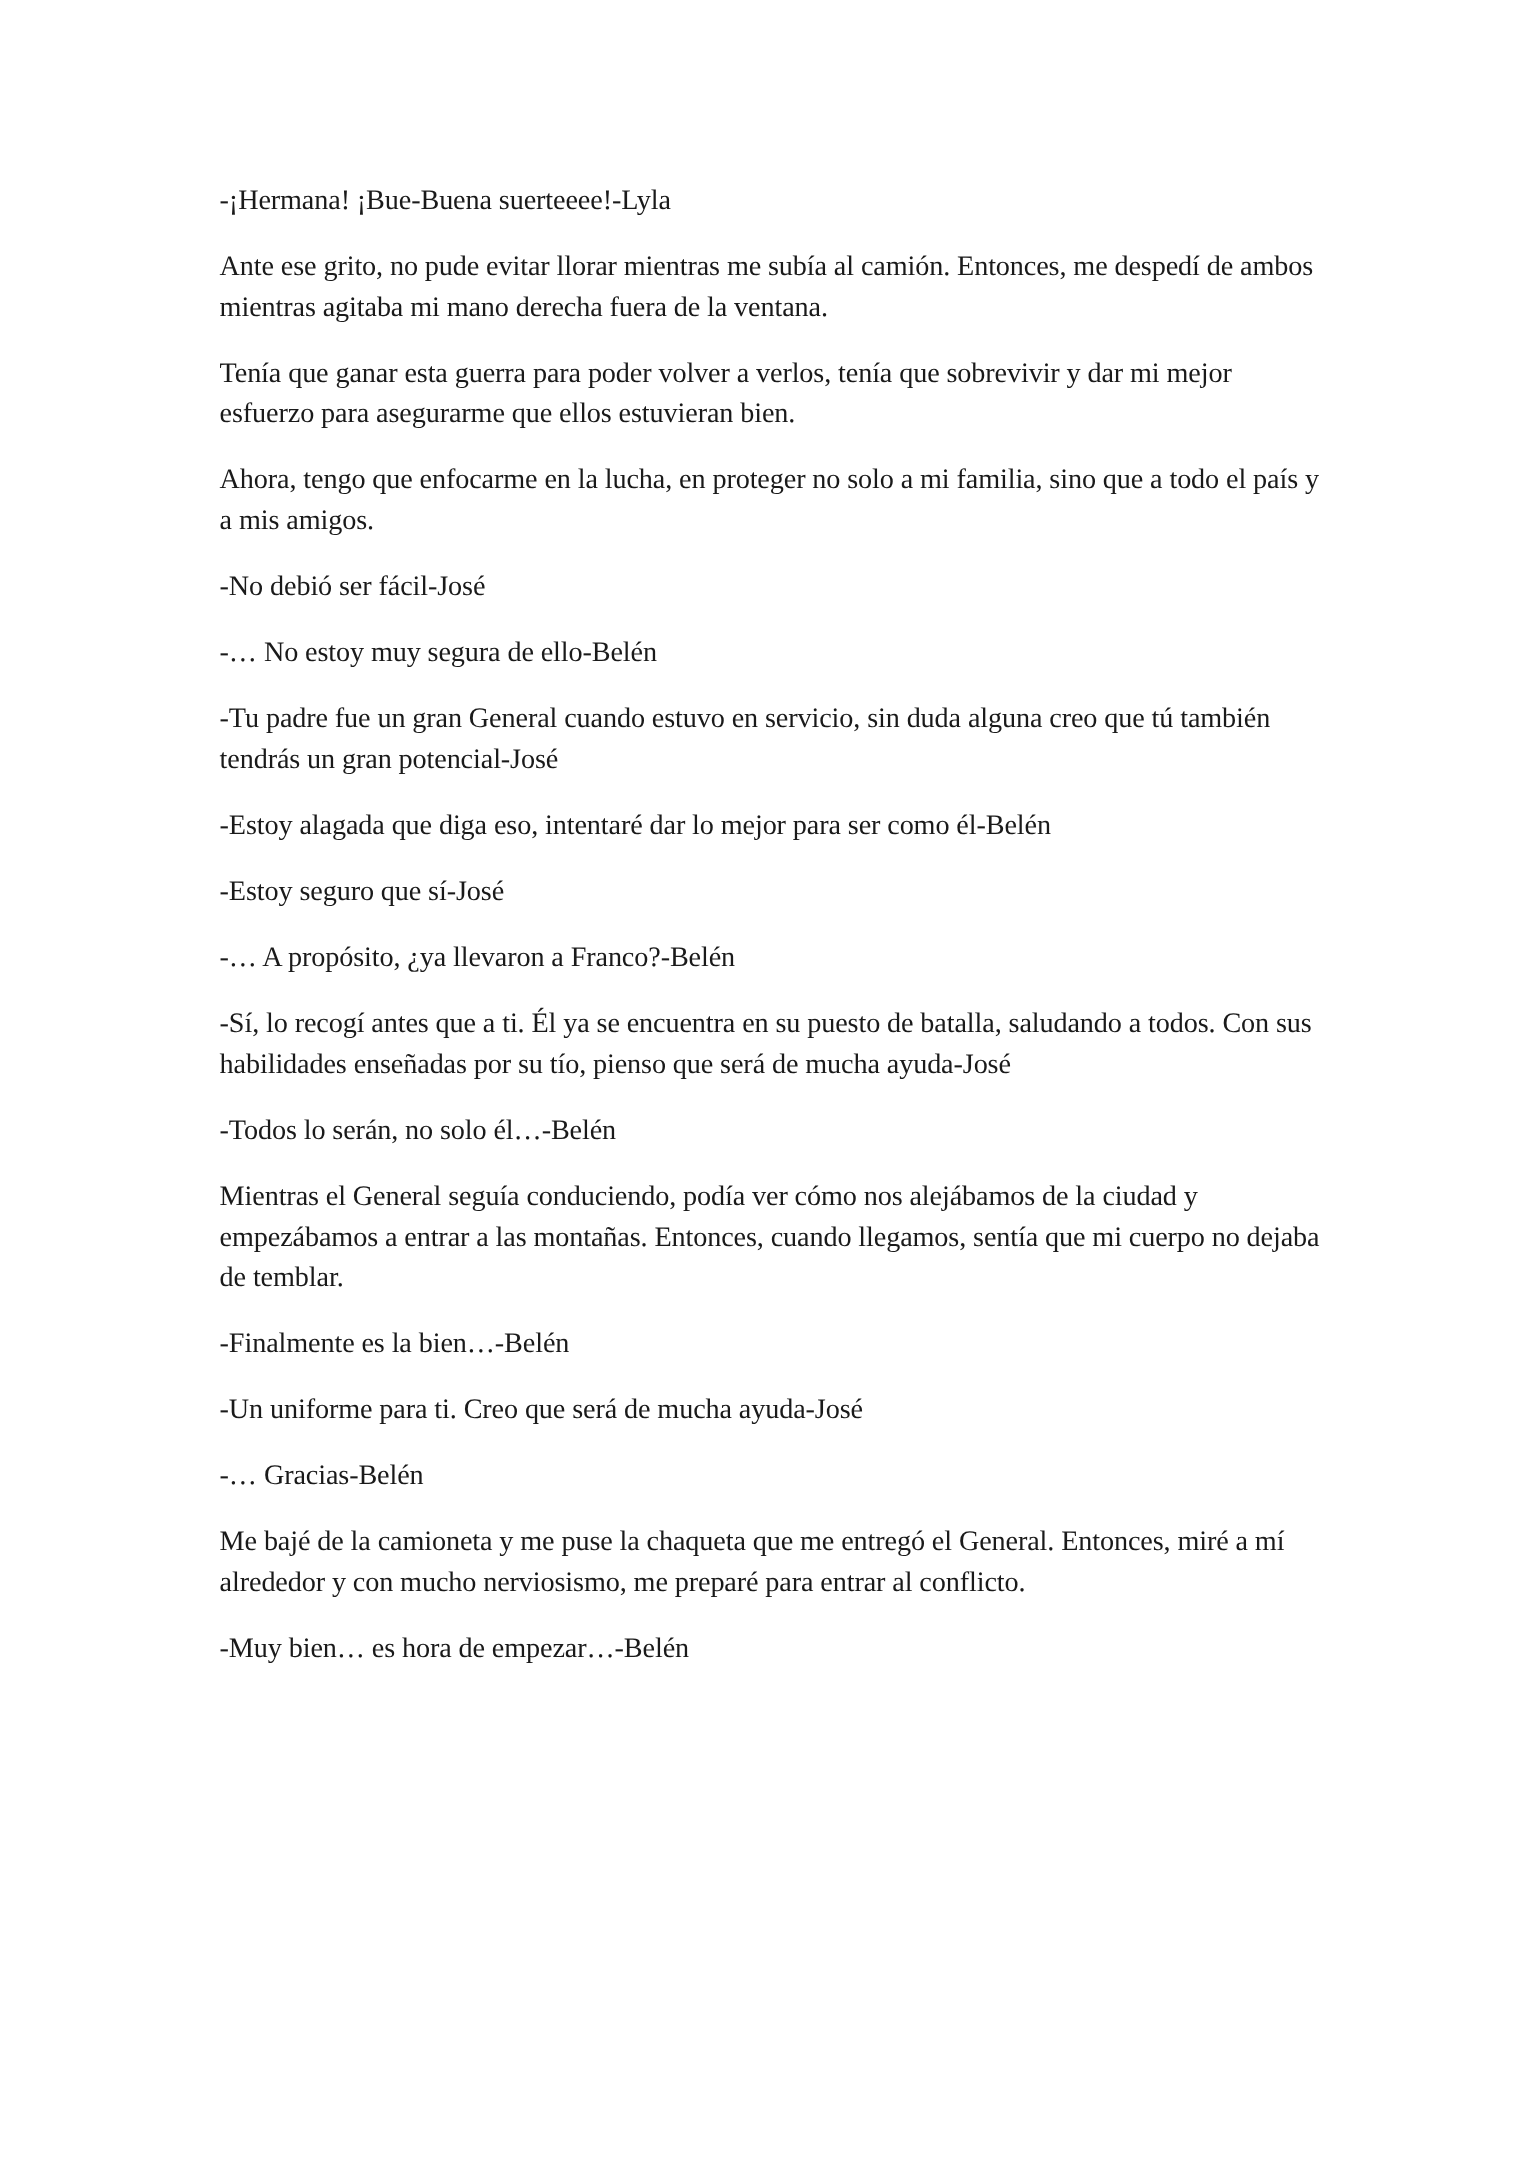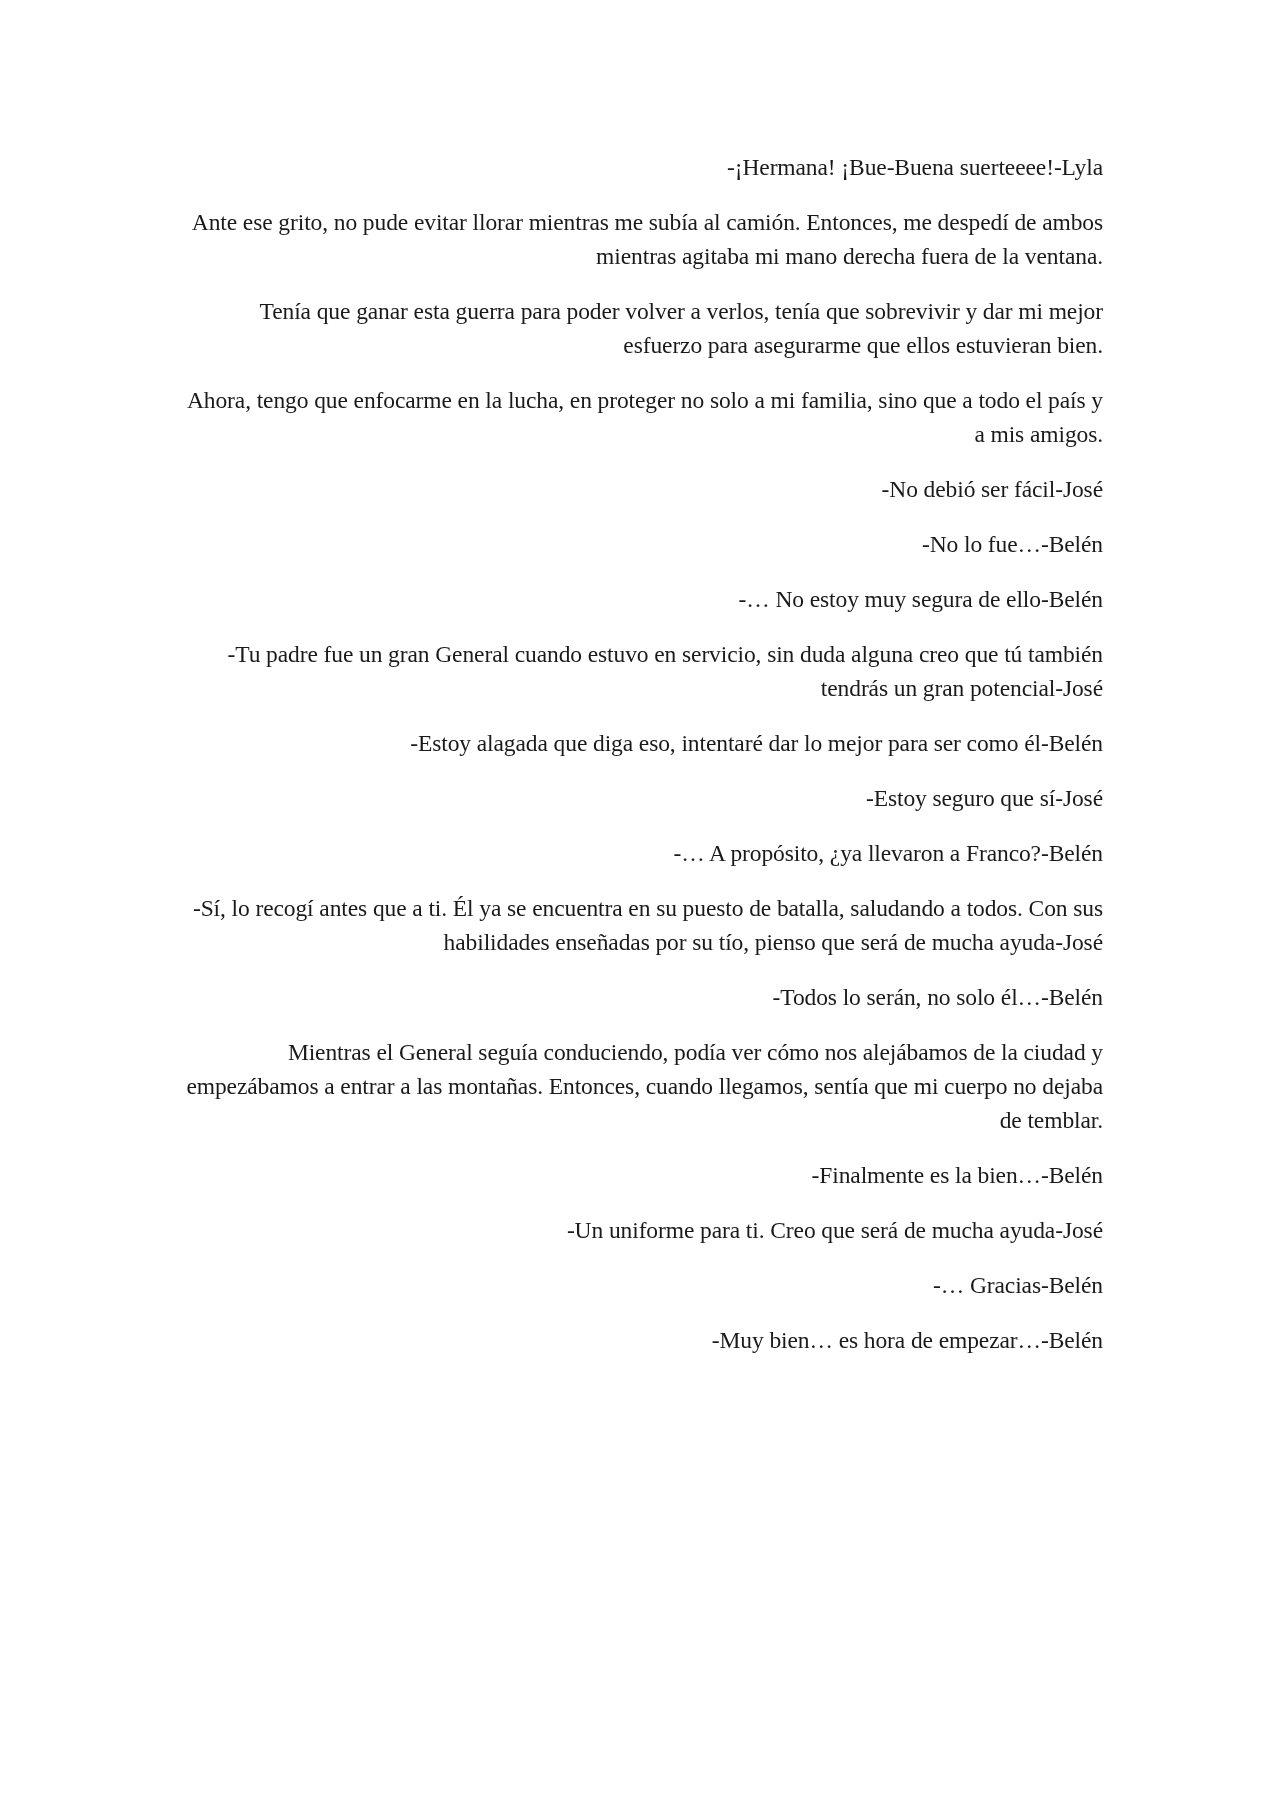"-¡Hermana! ¡Bue-Buena suerteeee!-Lyla" .content { text-align: right -> none }
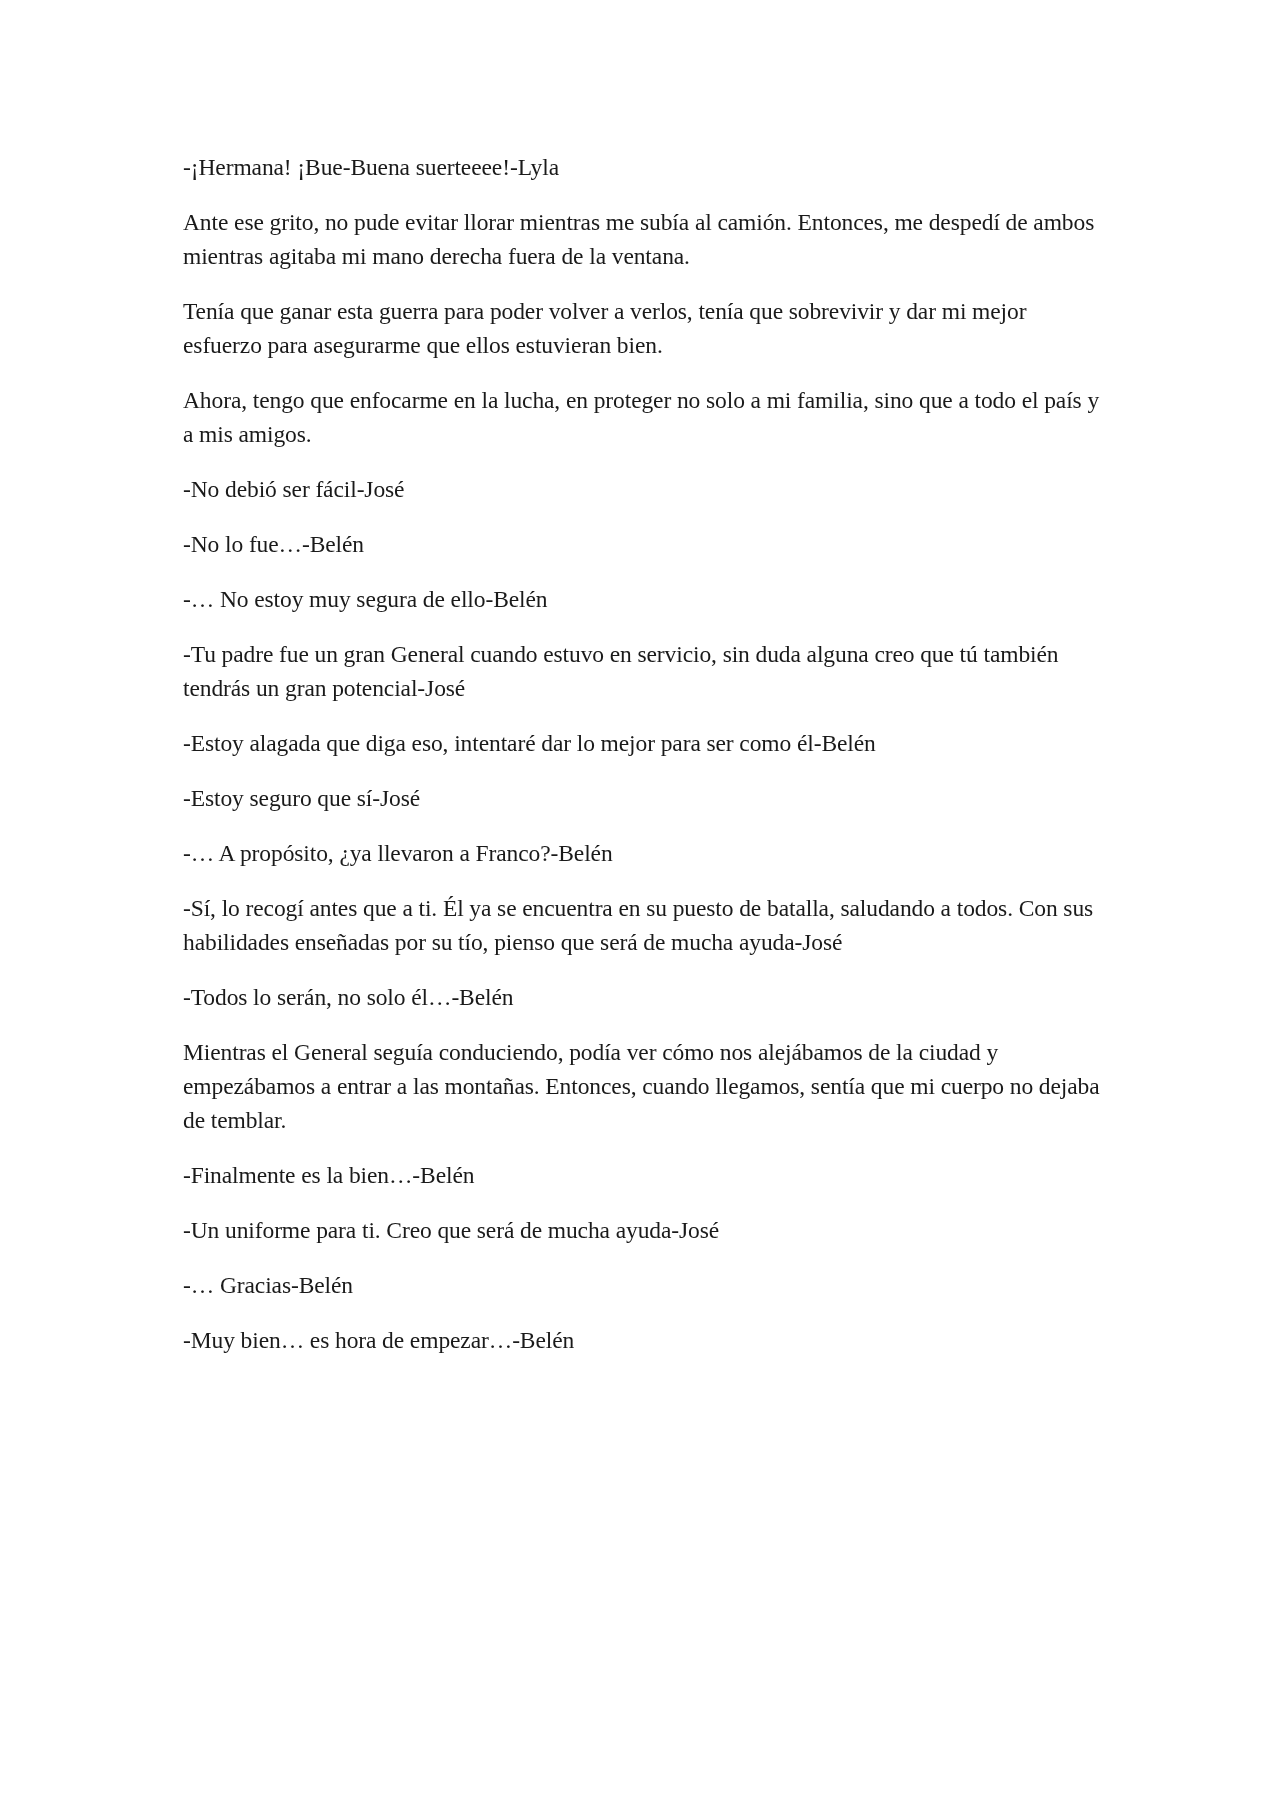"-No lo fue…-Belén" p { html: <p>-No lo fue…-Belén</p> -> none }
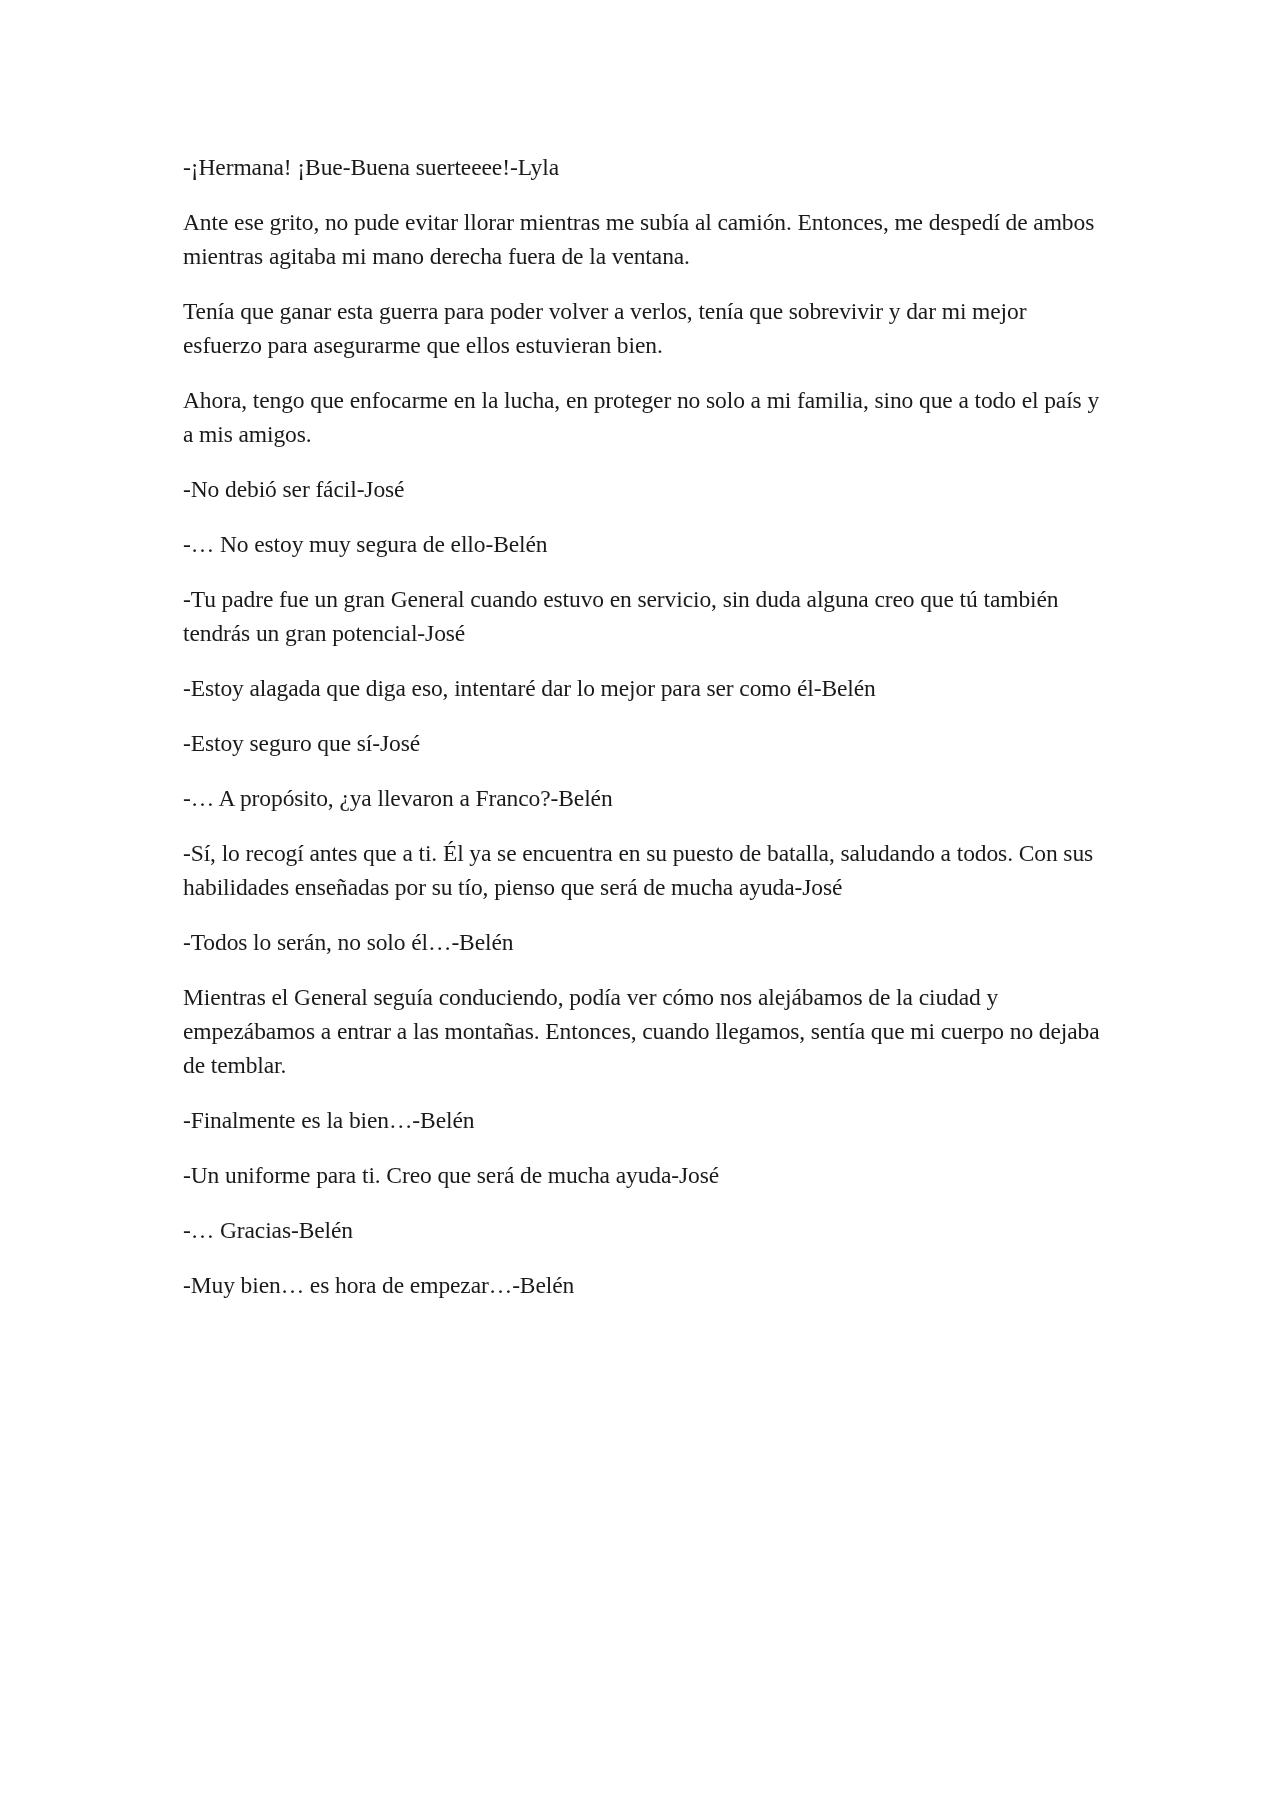"Me bajé de la camioneta" p { html: none -> <p>Me bajé de la camioneta y me puse la chaqueta que me entregó el General. Entonces, miré a mí alrededor y con mucho nerviosismo, me preparé para entrar al conflicto.</p> }
